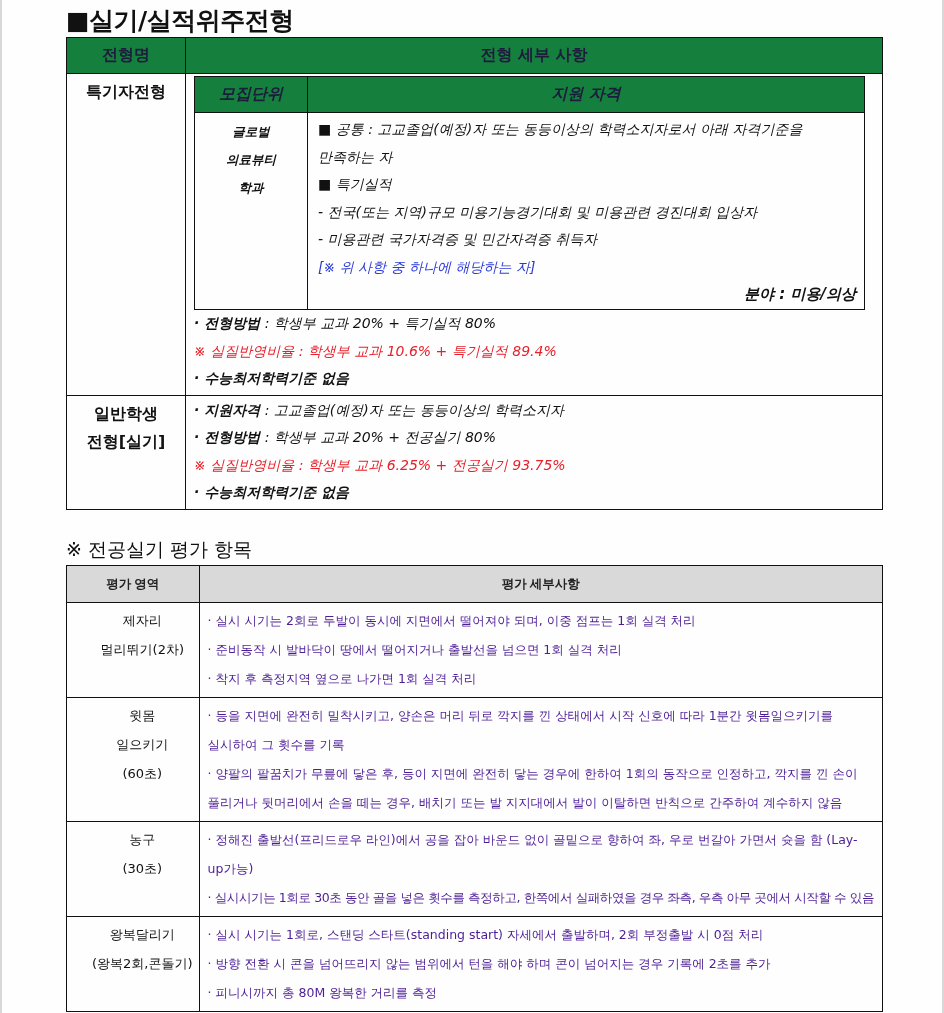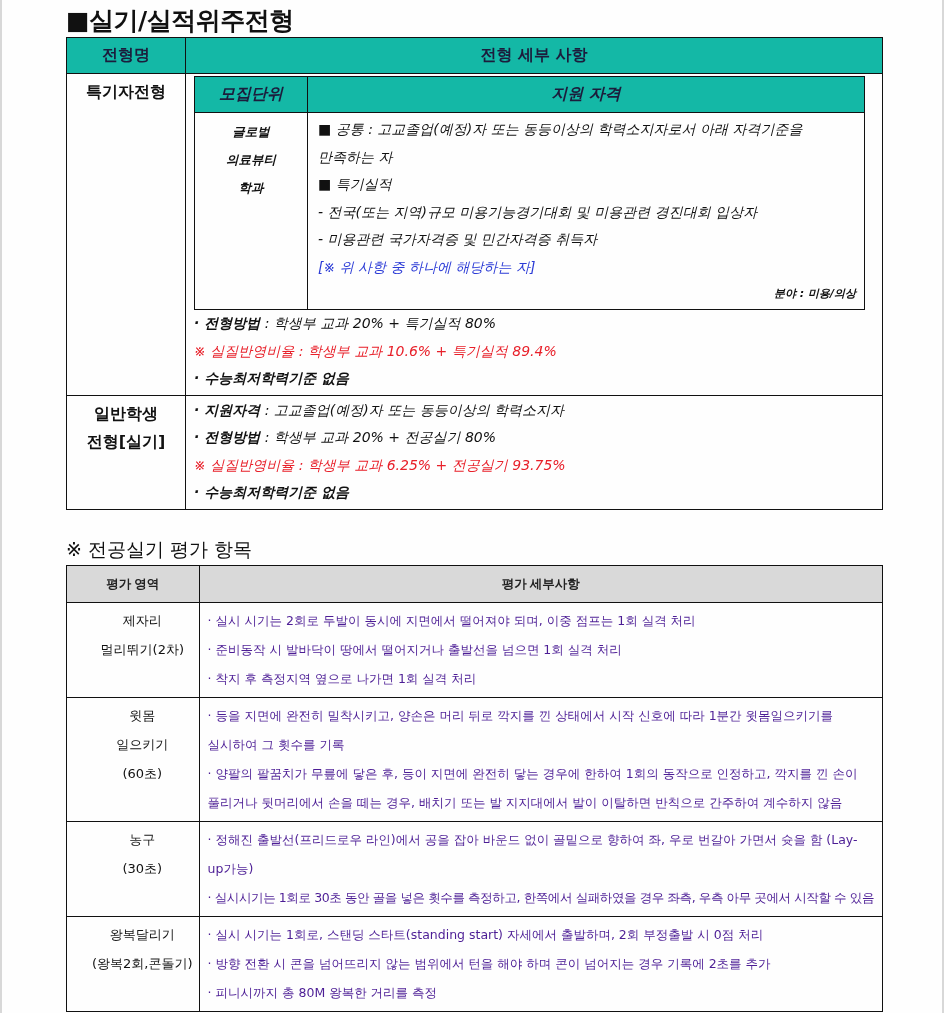"전형명" #t1 th { background: #14b8a6 -> #15803d }
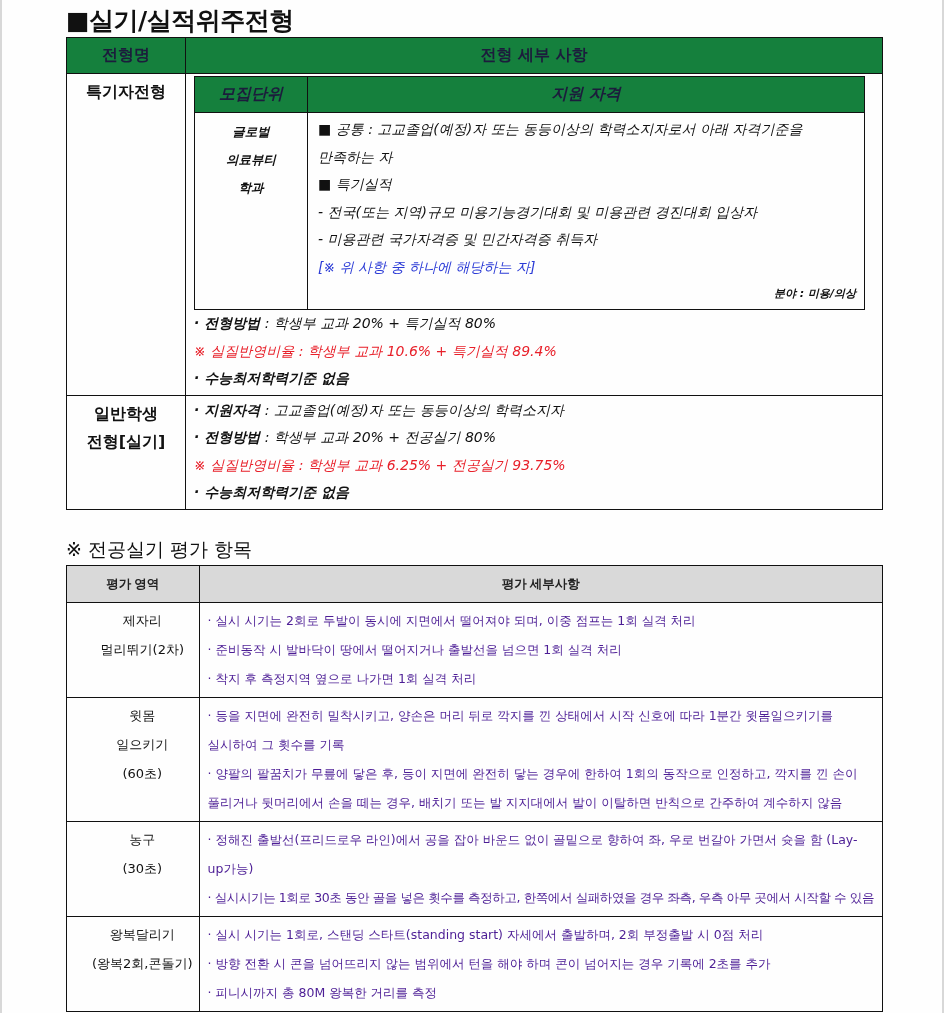"분야 : 미용/의상" .field { font-size: 11px -> 15px }
